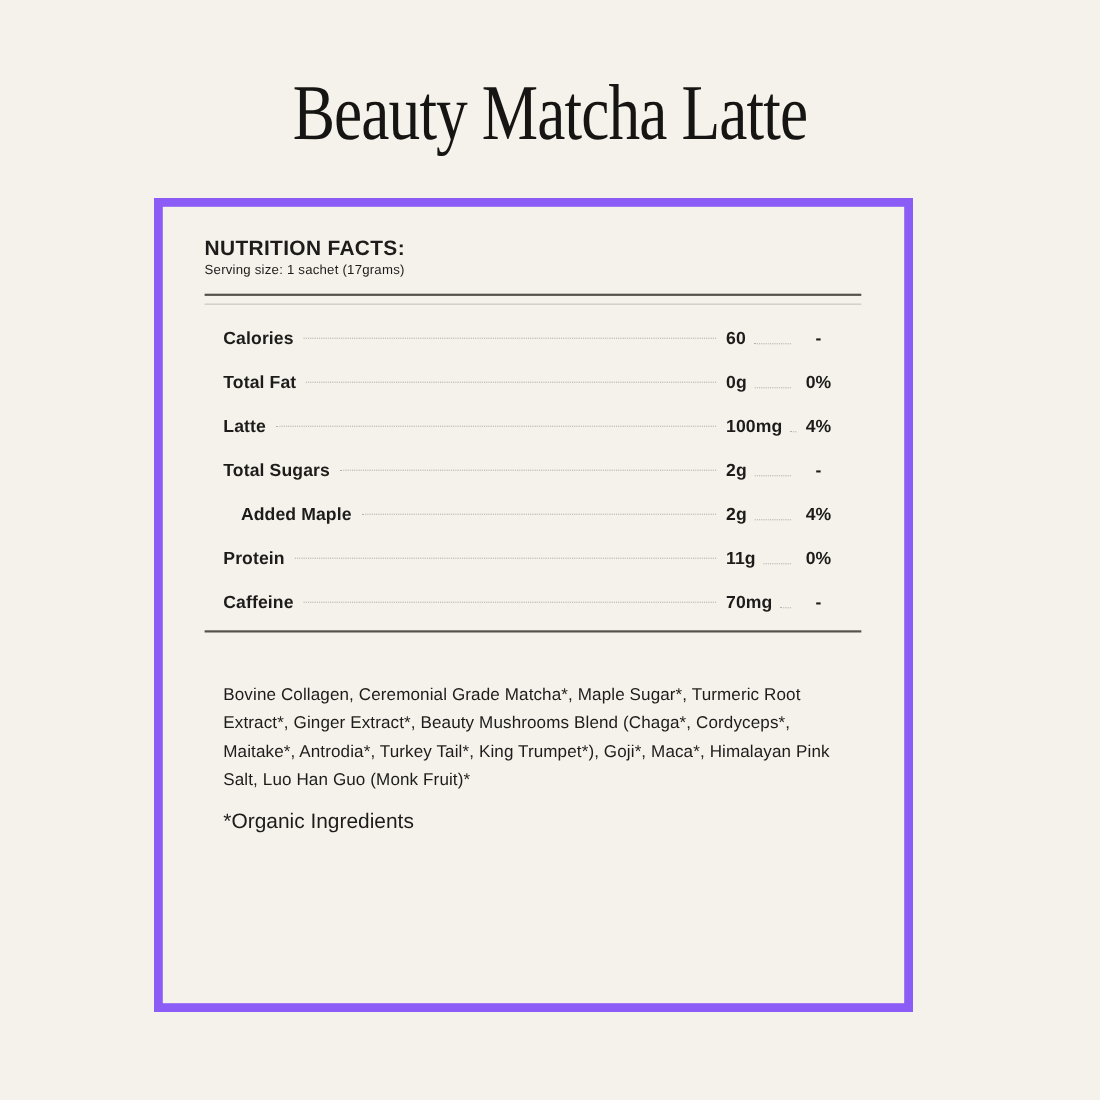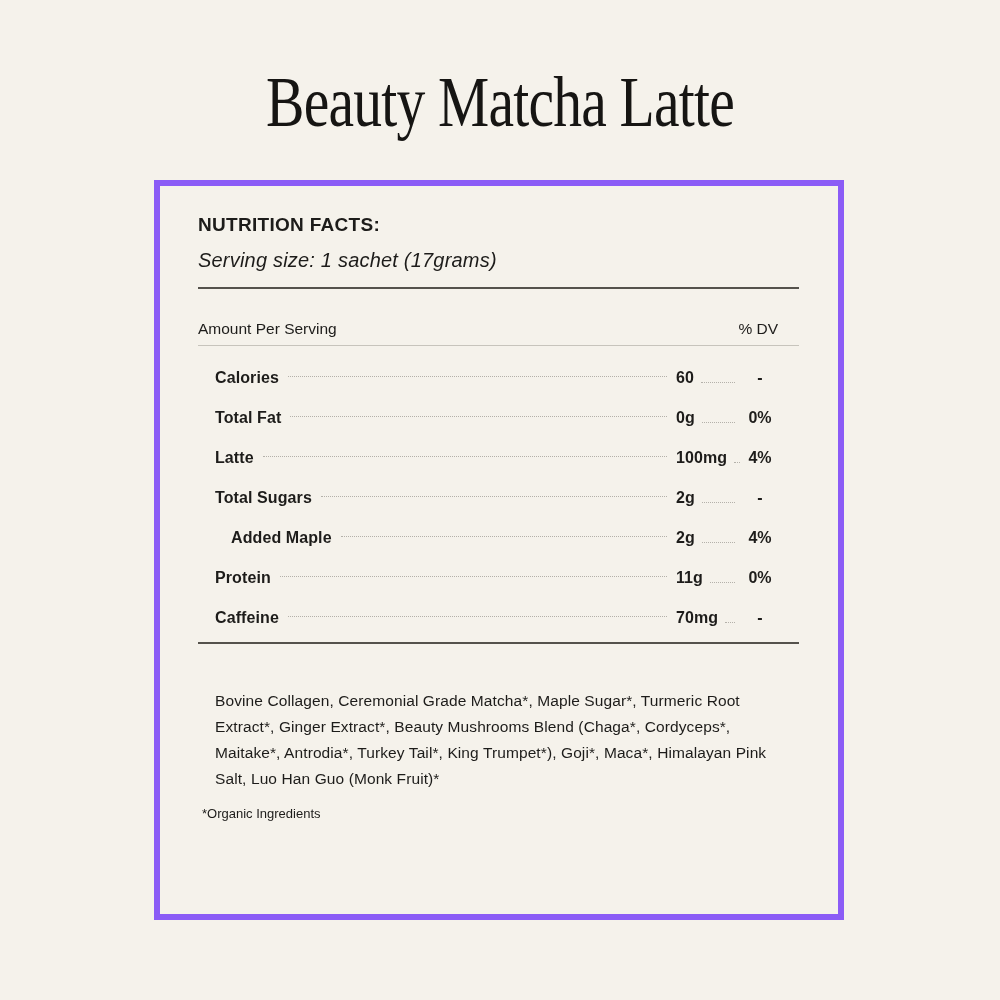"NUTRITION FACTS:" .panel { border: 6px solid #8b5cf6 -> 8px solid #8b5cf6; left: 154px -> 140px }
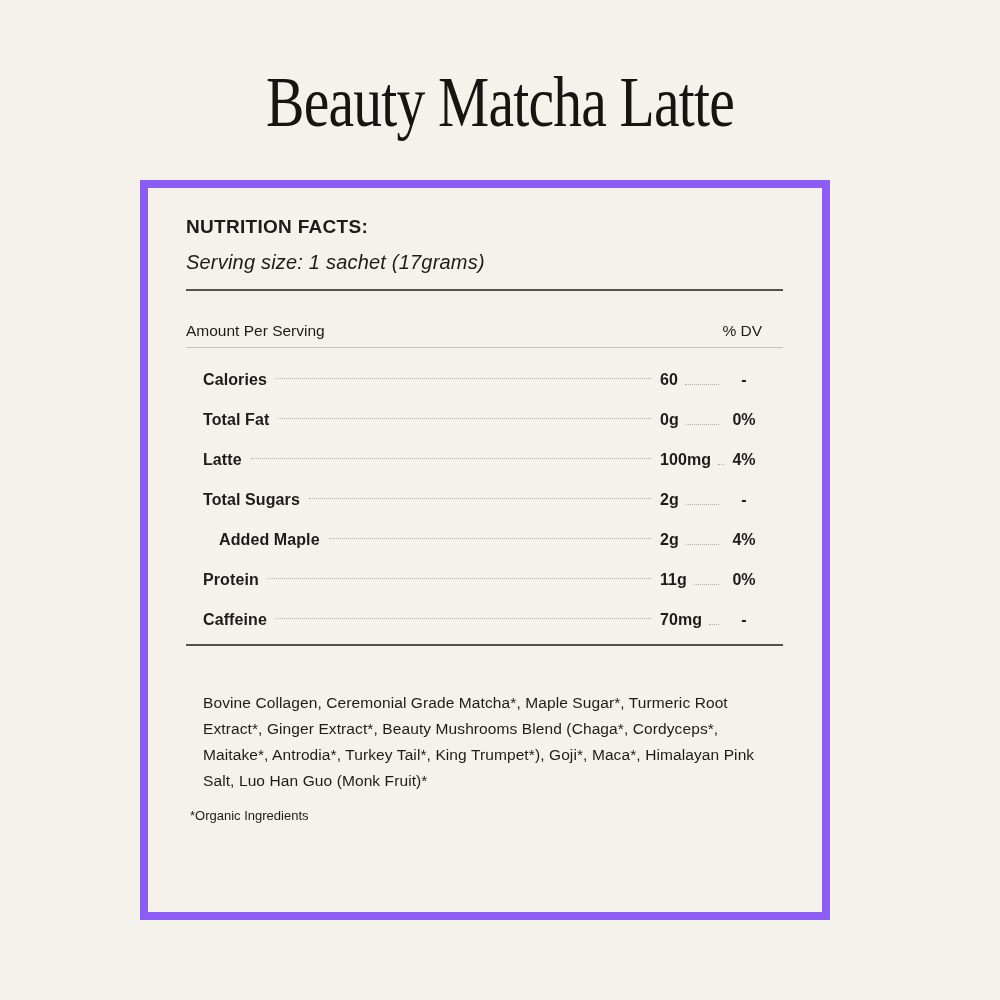"Serving size: 1 sachet (17grams)" .serving { font-size: 20px -> 12px; font-style: italic -> none; margin-top: 13px -> none }
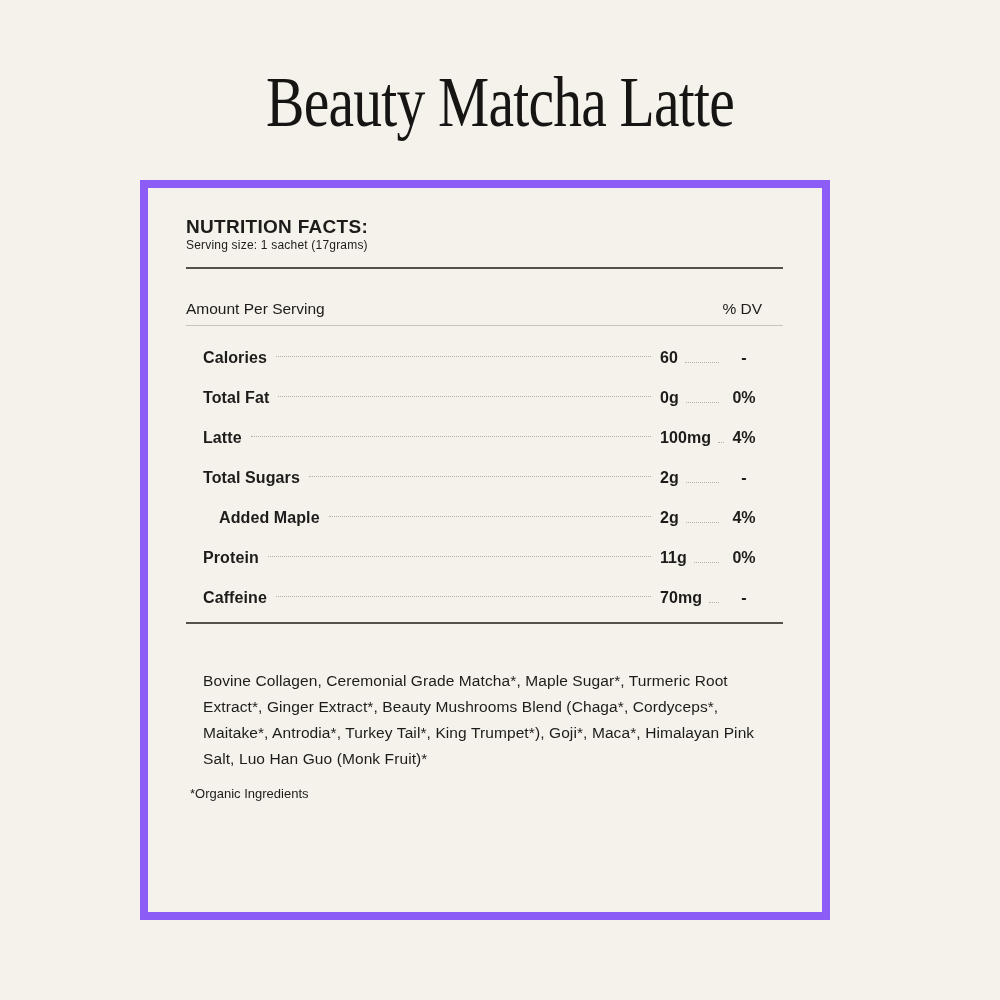"Amount Per Serving" div.table-header { html: <div> <span>Amount Per Serving</span> <span>% DV</span> </div> -> none }
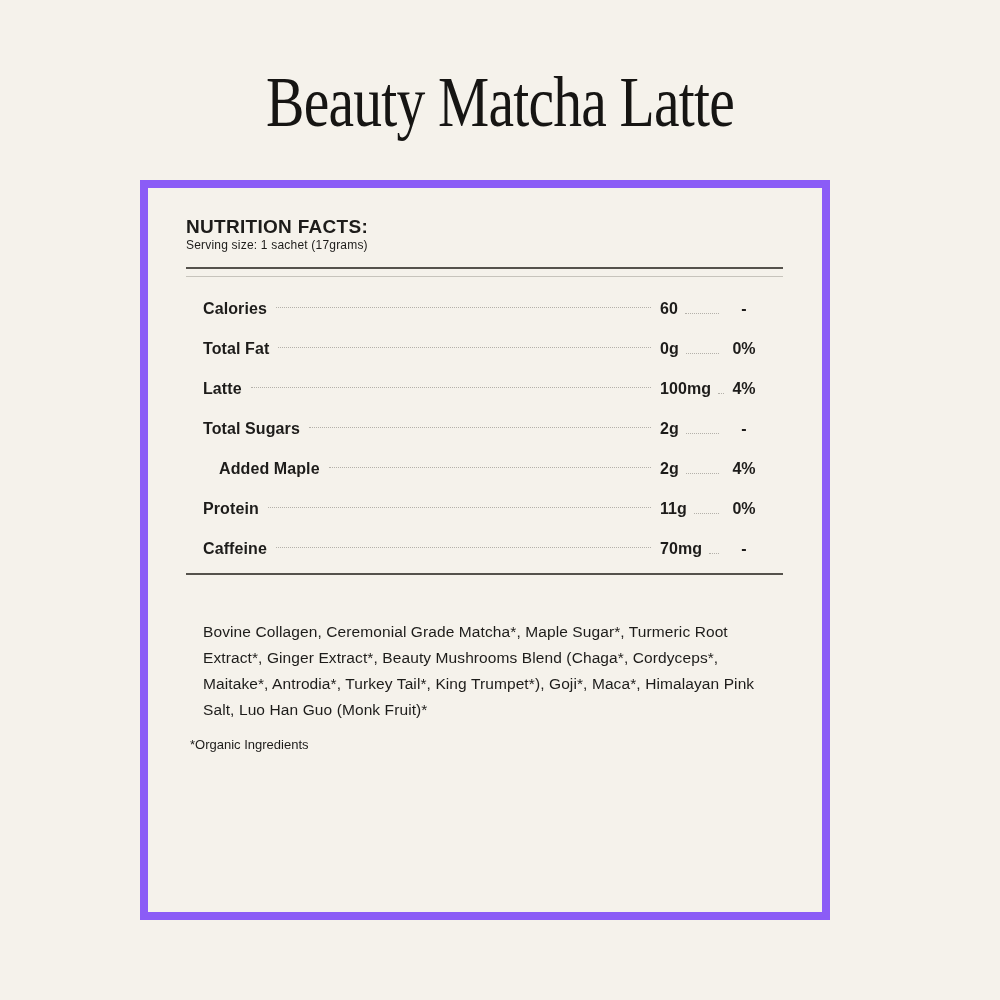"*Organic Ingredients" .footnote { font-size: 13px -> 19px; margin: 14px 0 0 4px -> 14px 0 0 17px }
